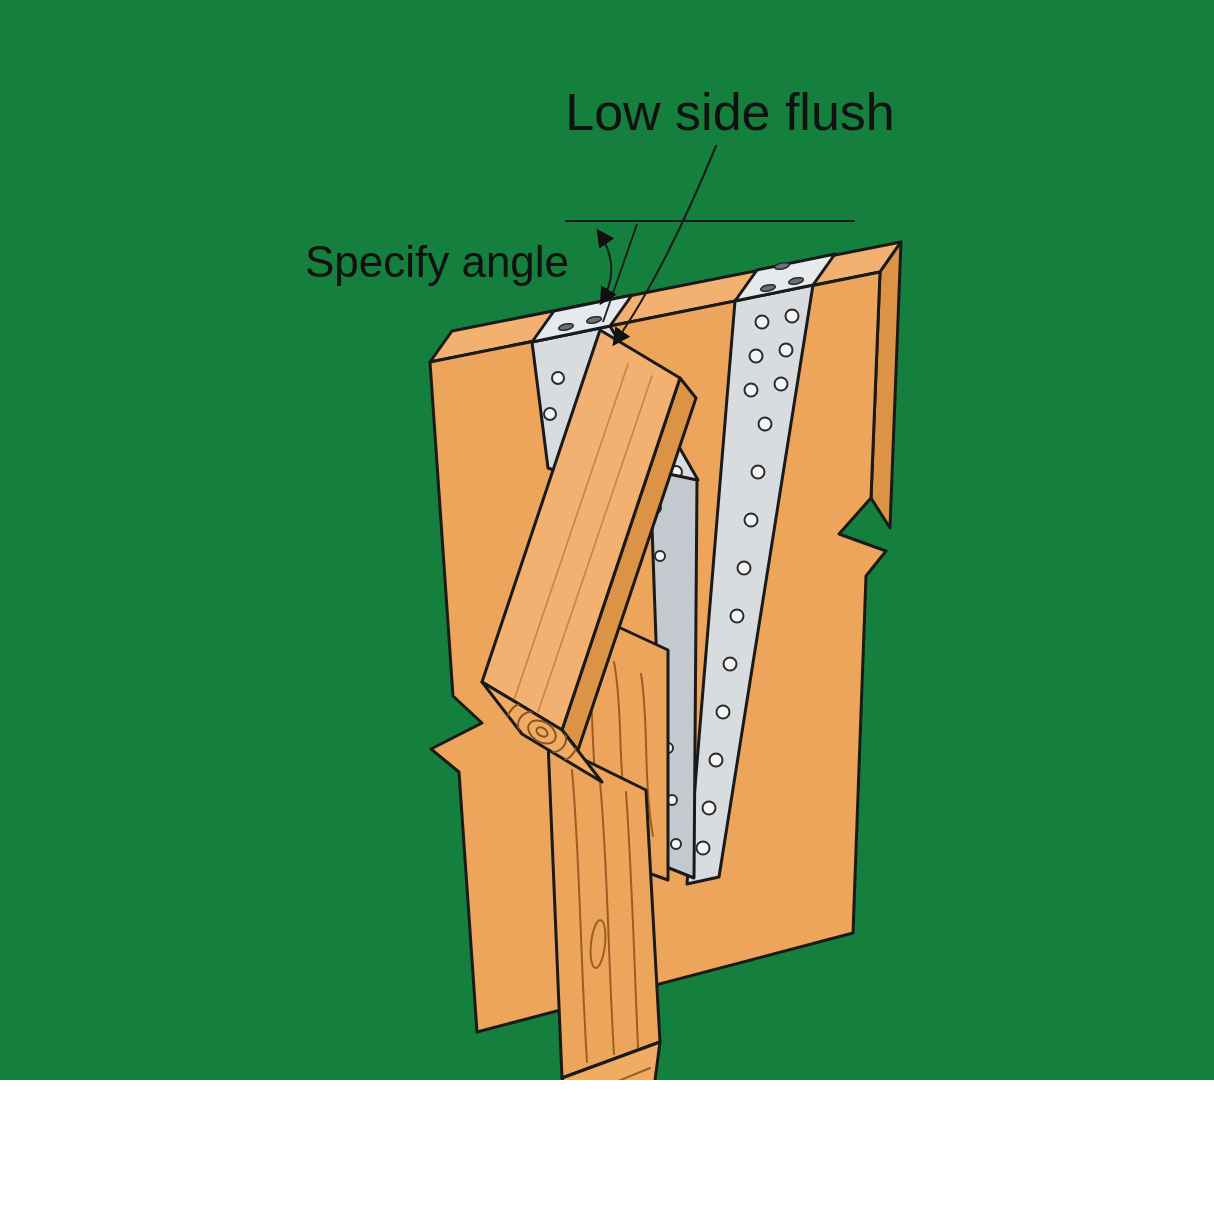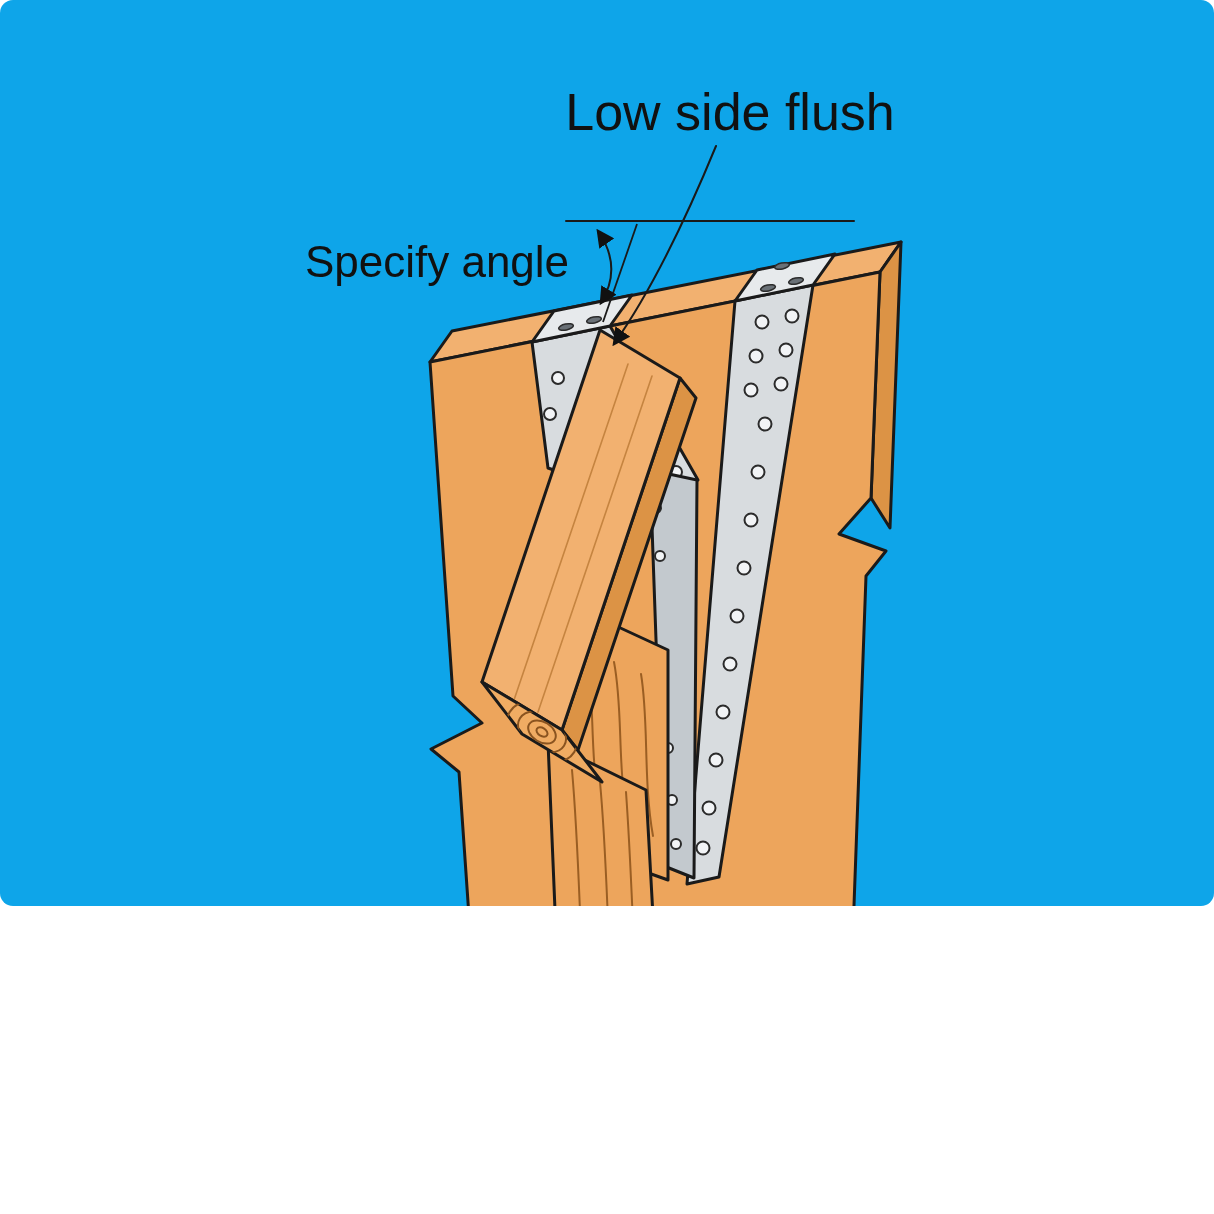"Low side flush" .stage { background: #0ea5e9 -> #15803d; border-radius: 13px -> none; height: 906px -> 1080px }
